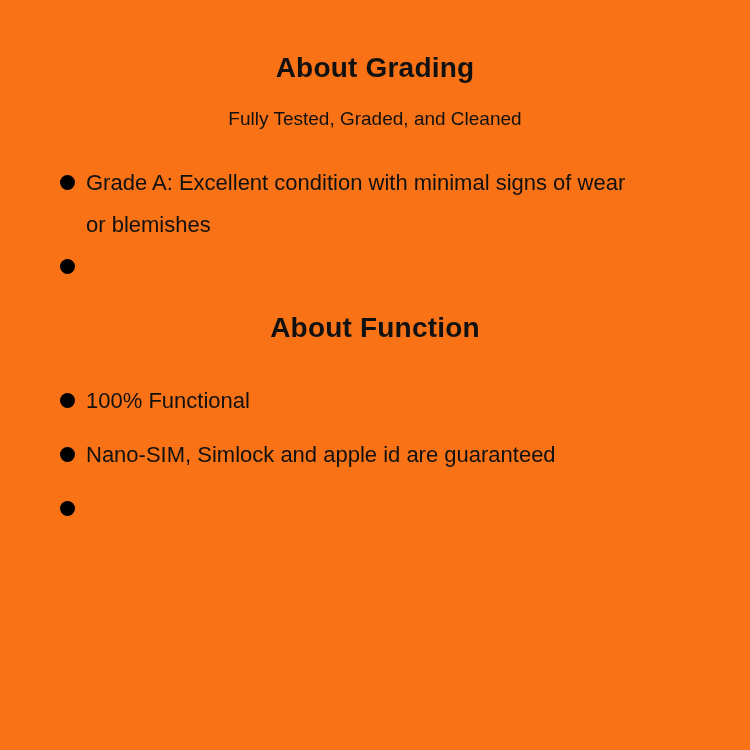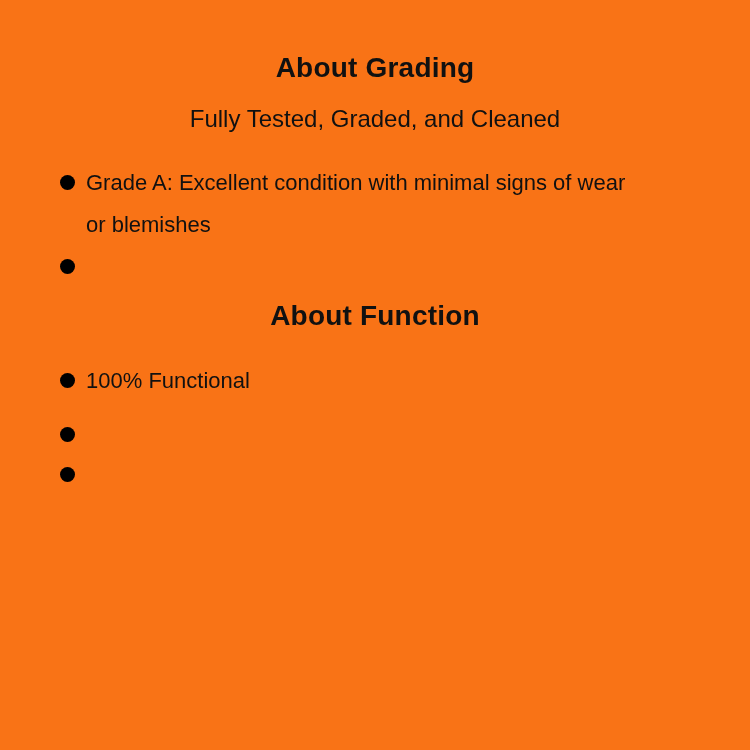"Fully Tested, Graded, and Cleaned" .subtitle { font-size: 24px -> 19px }
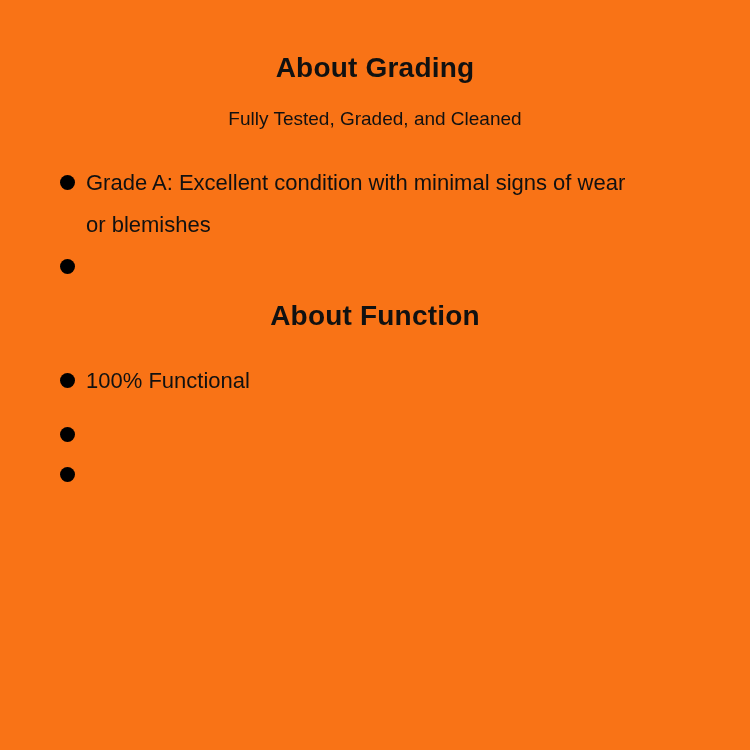"About Function" .function-title { margin-top: 26px -> 38px }
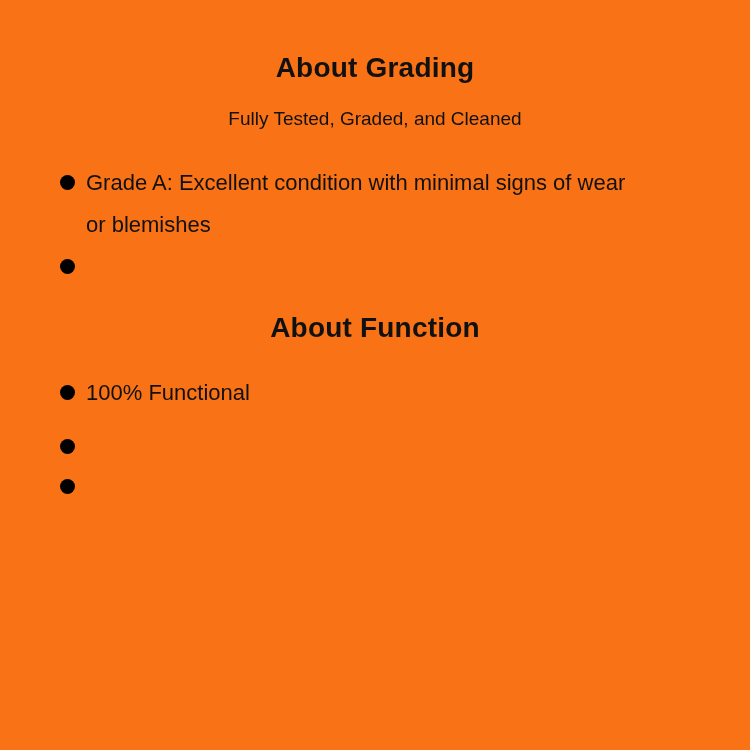"100% Functional" .function-list { margin-top: 28px -> 36px }
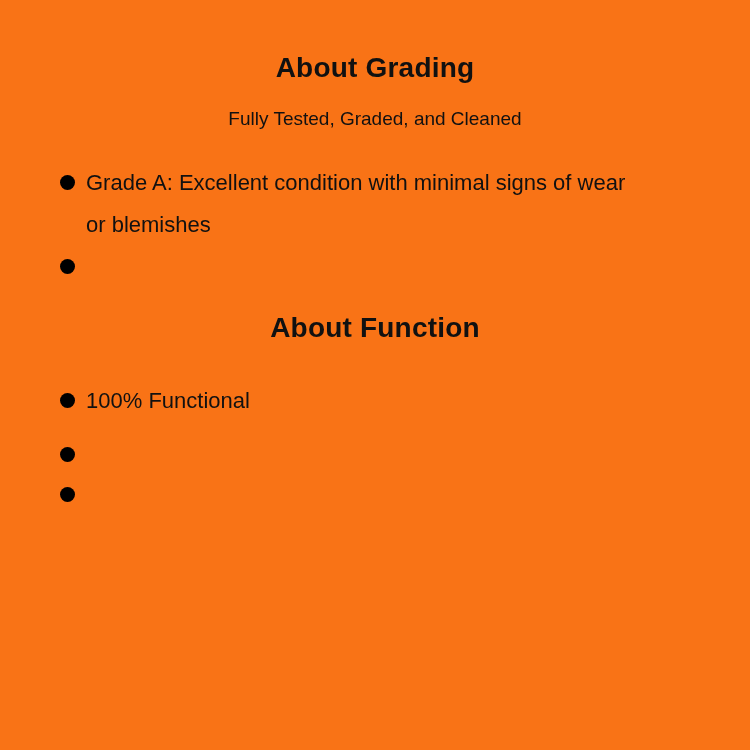"Nano-SIM, Simlock and apple id" span.item-text { html: none -> <span>Nano-SIM, Simlock and apple id are guaranteed</span> }
